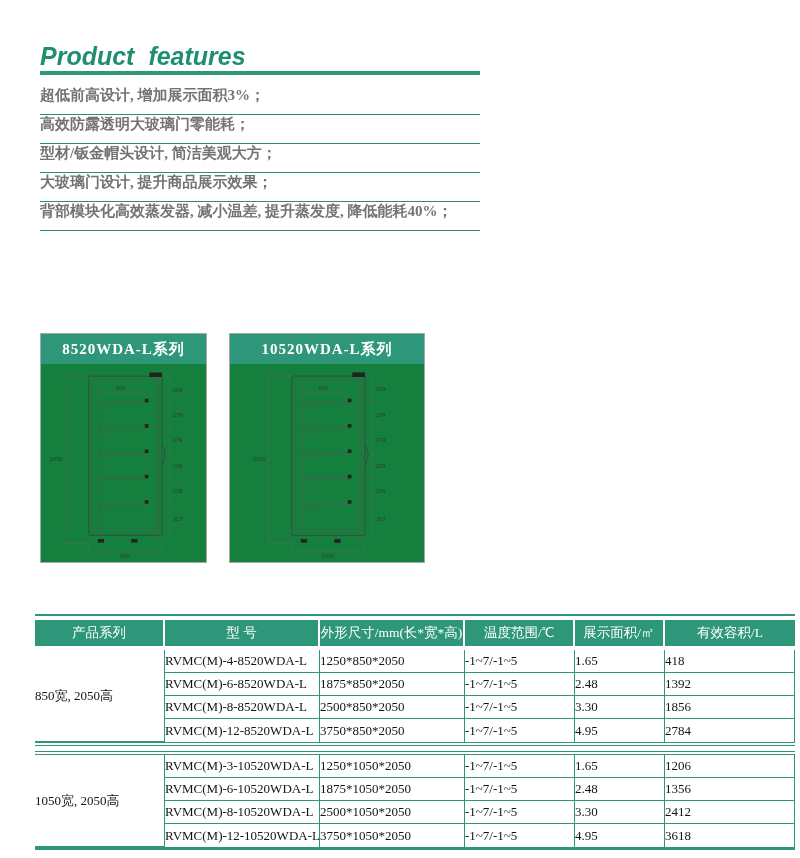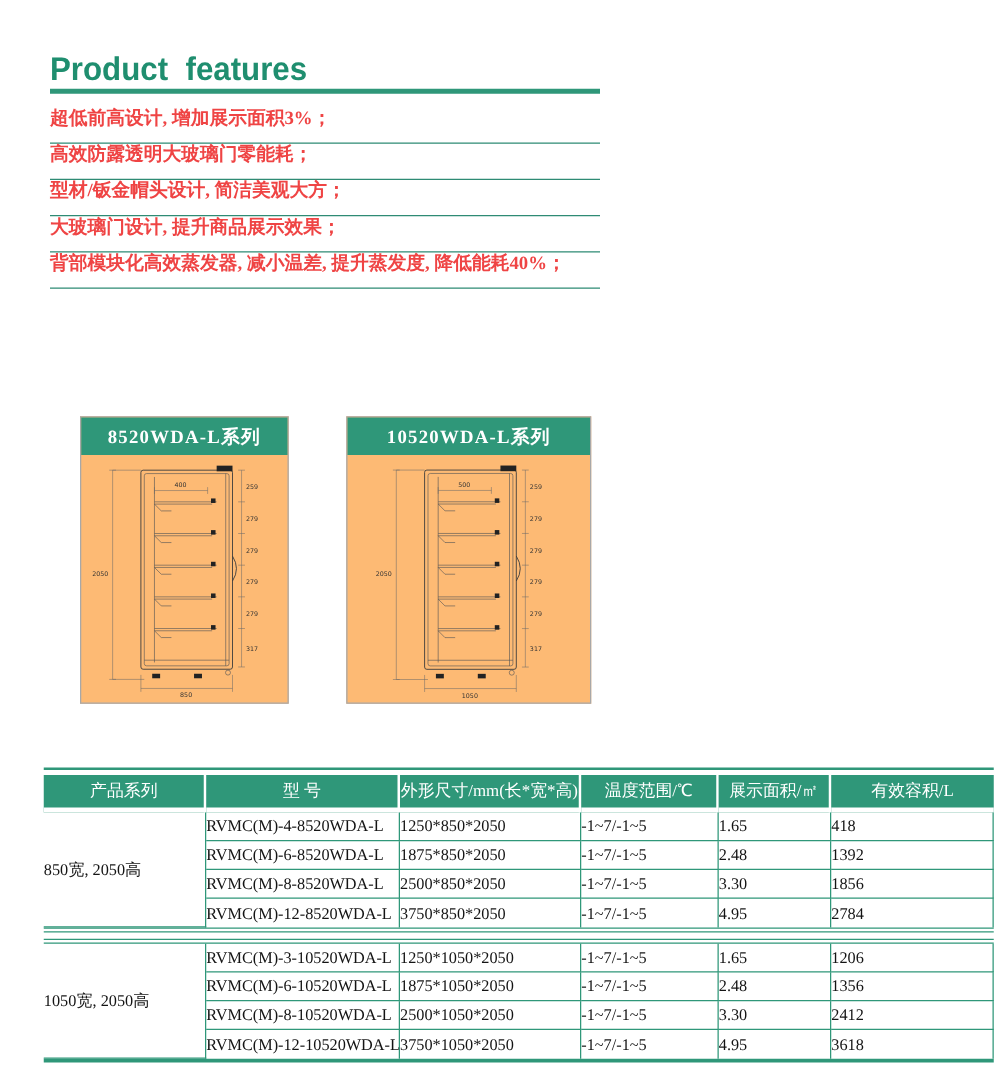"Product features" .title-block { font-style: none -> italic }
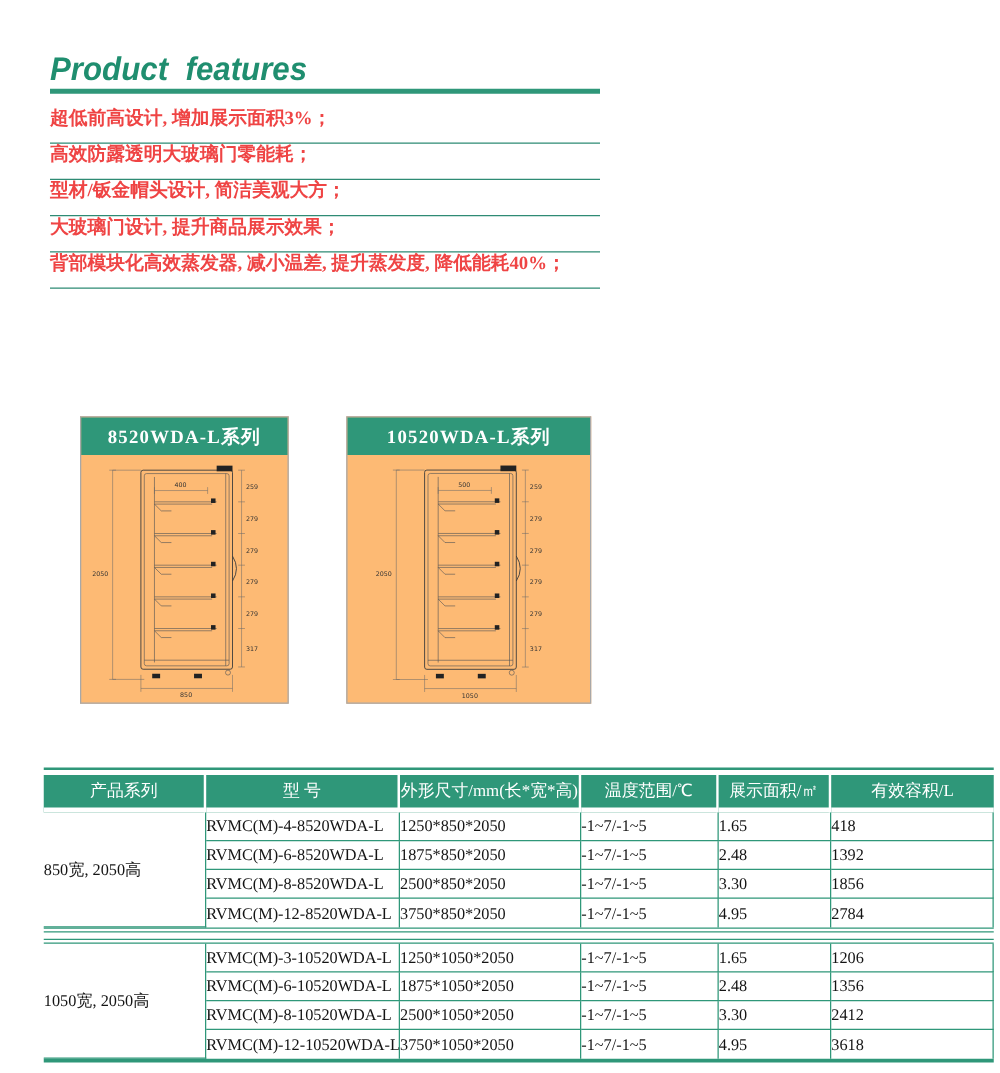"超低前高设计, 增加展示面积3%；" .features li { color: #ef4444 -> #737373 }
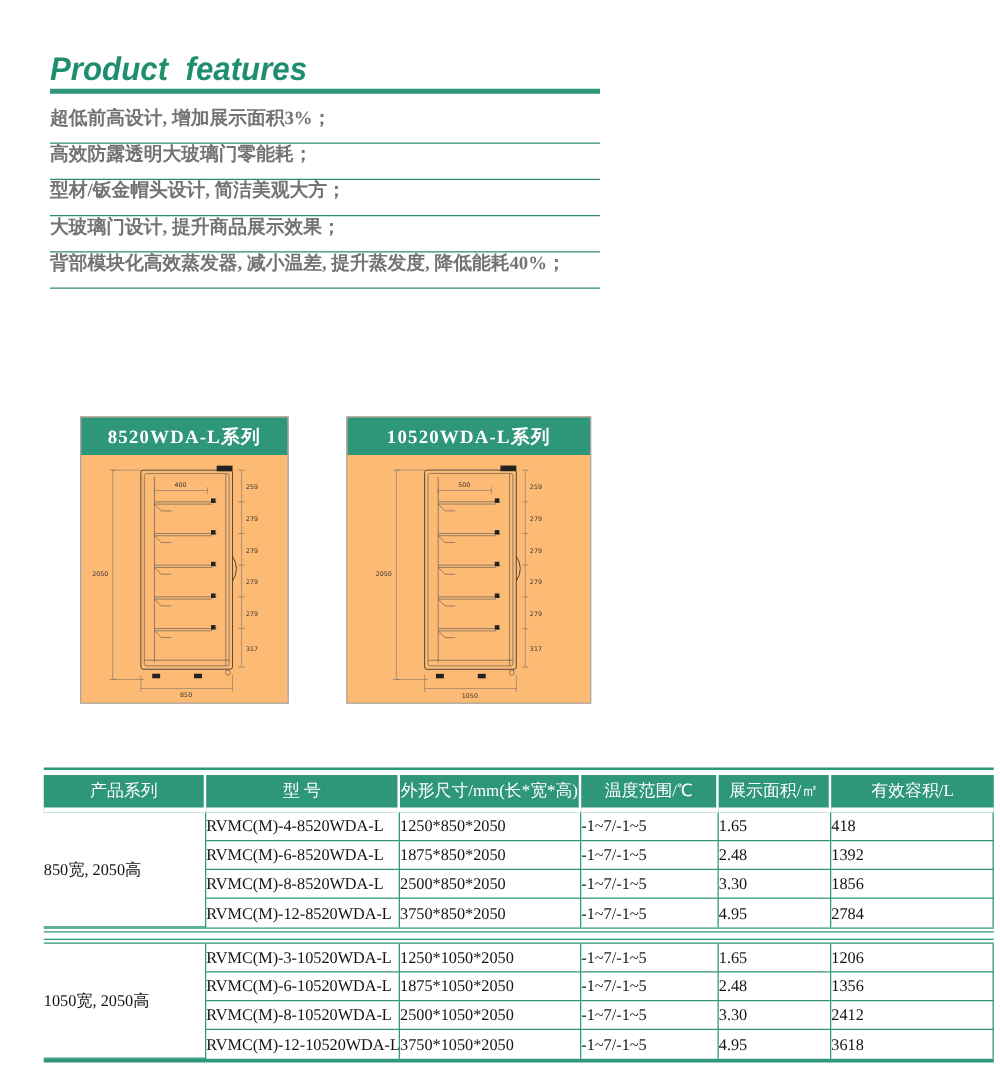"8520WDA-L系列" .panel { background: #fdba74 -> #15803d; margin-left: 24px -> none }
